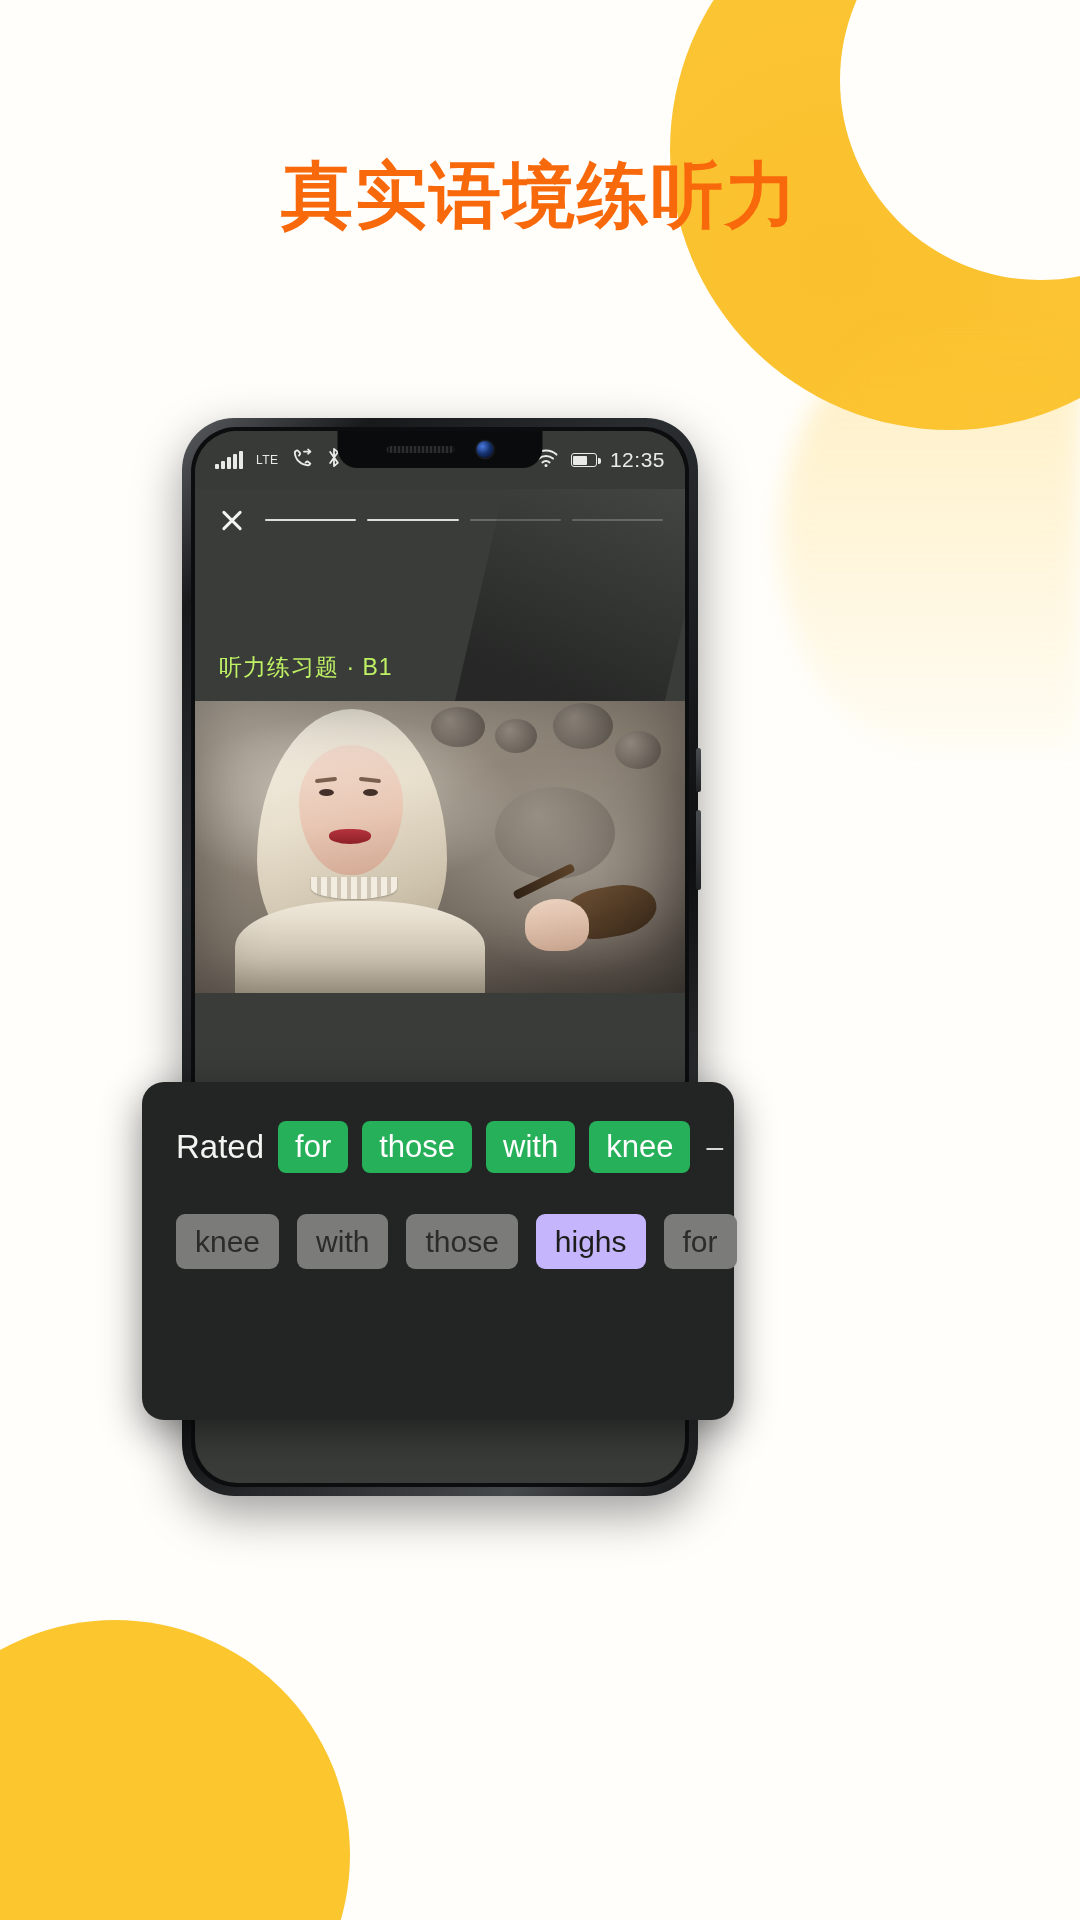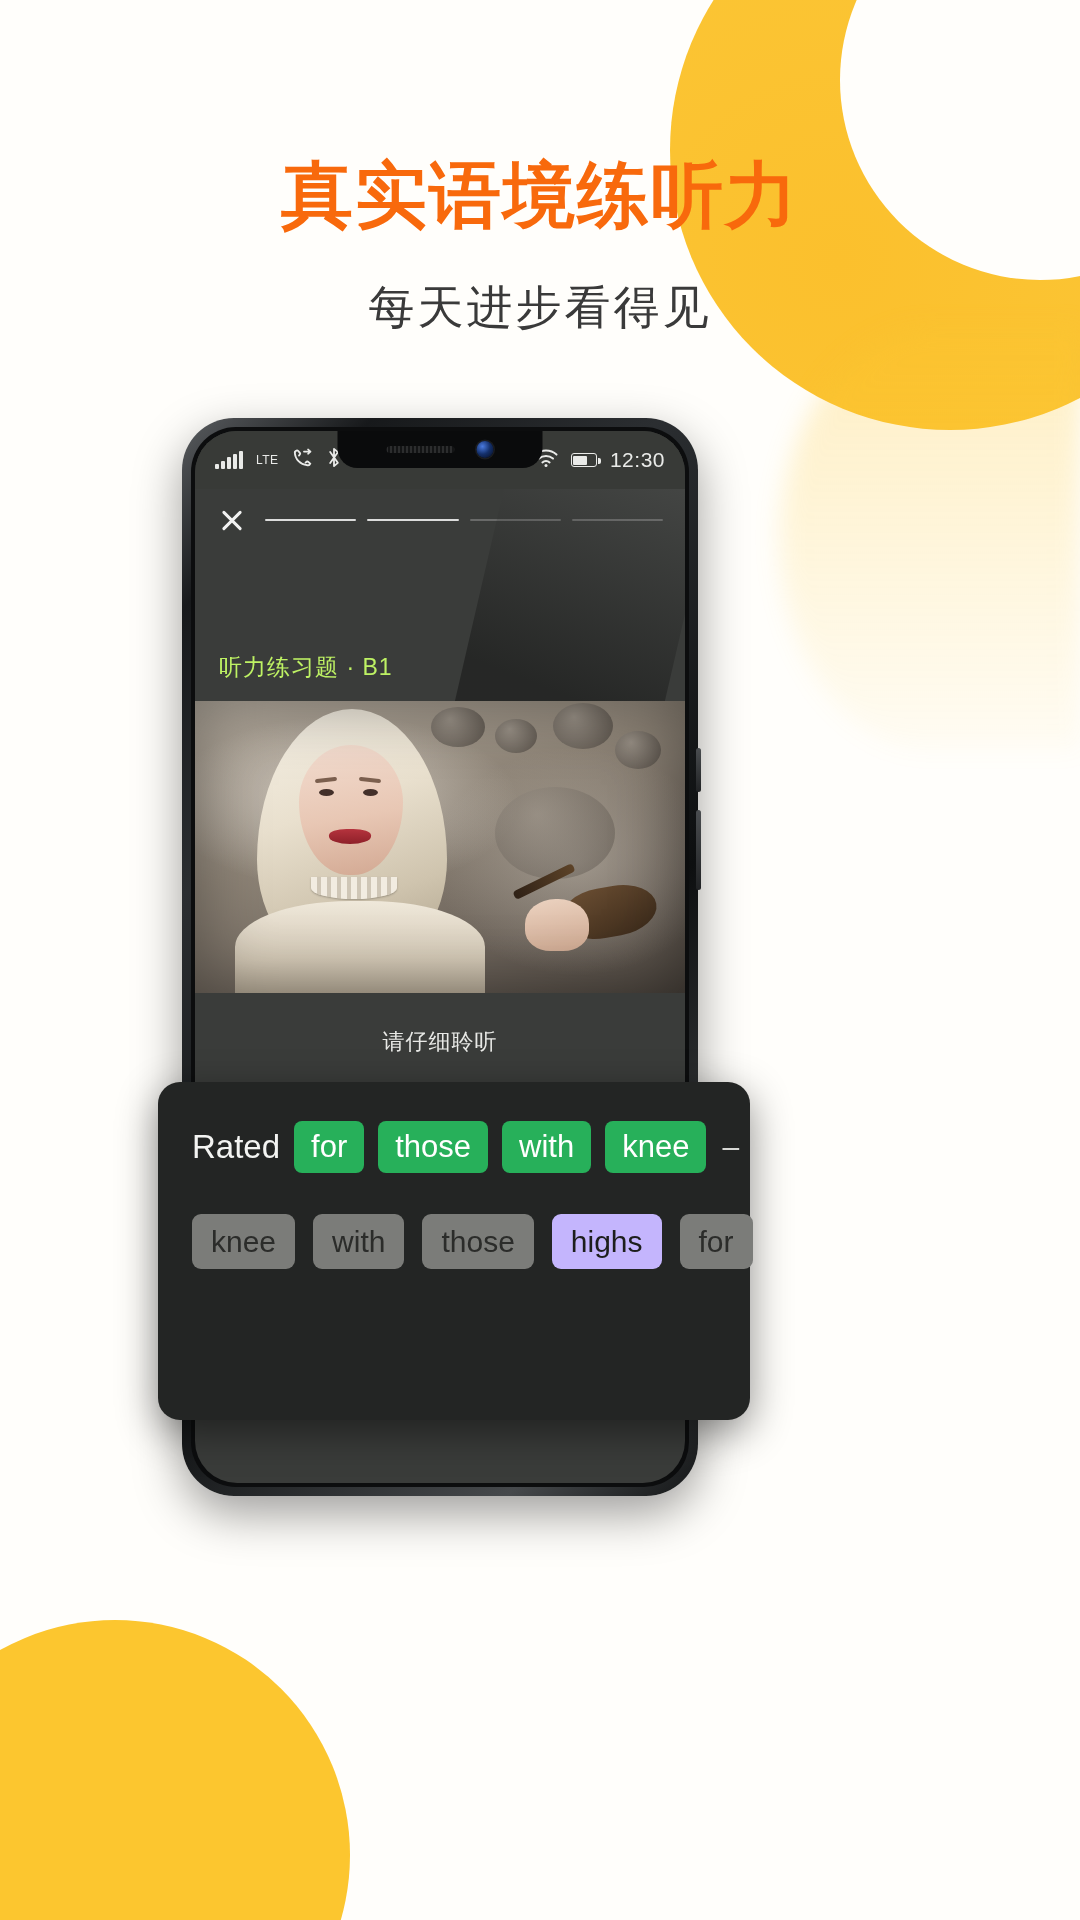"每天进步看得见" div.subhead { html: <div>每天进步看得见</div> -> none }
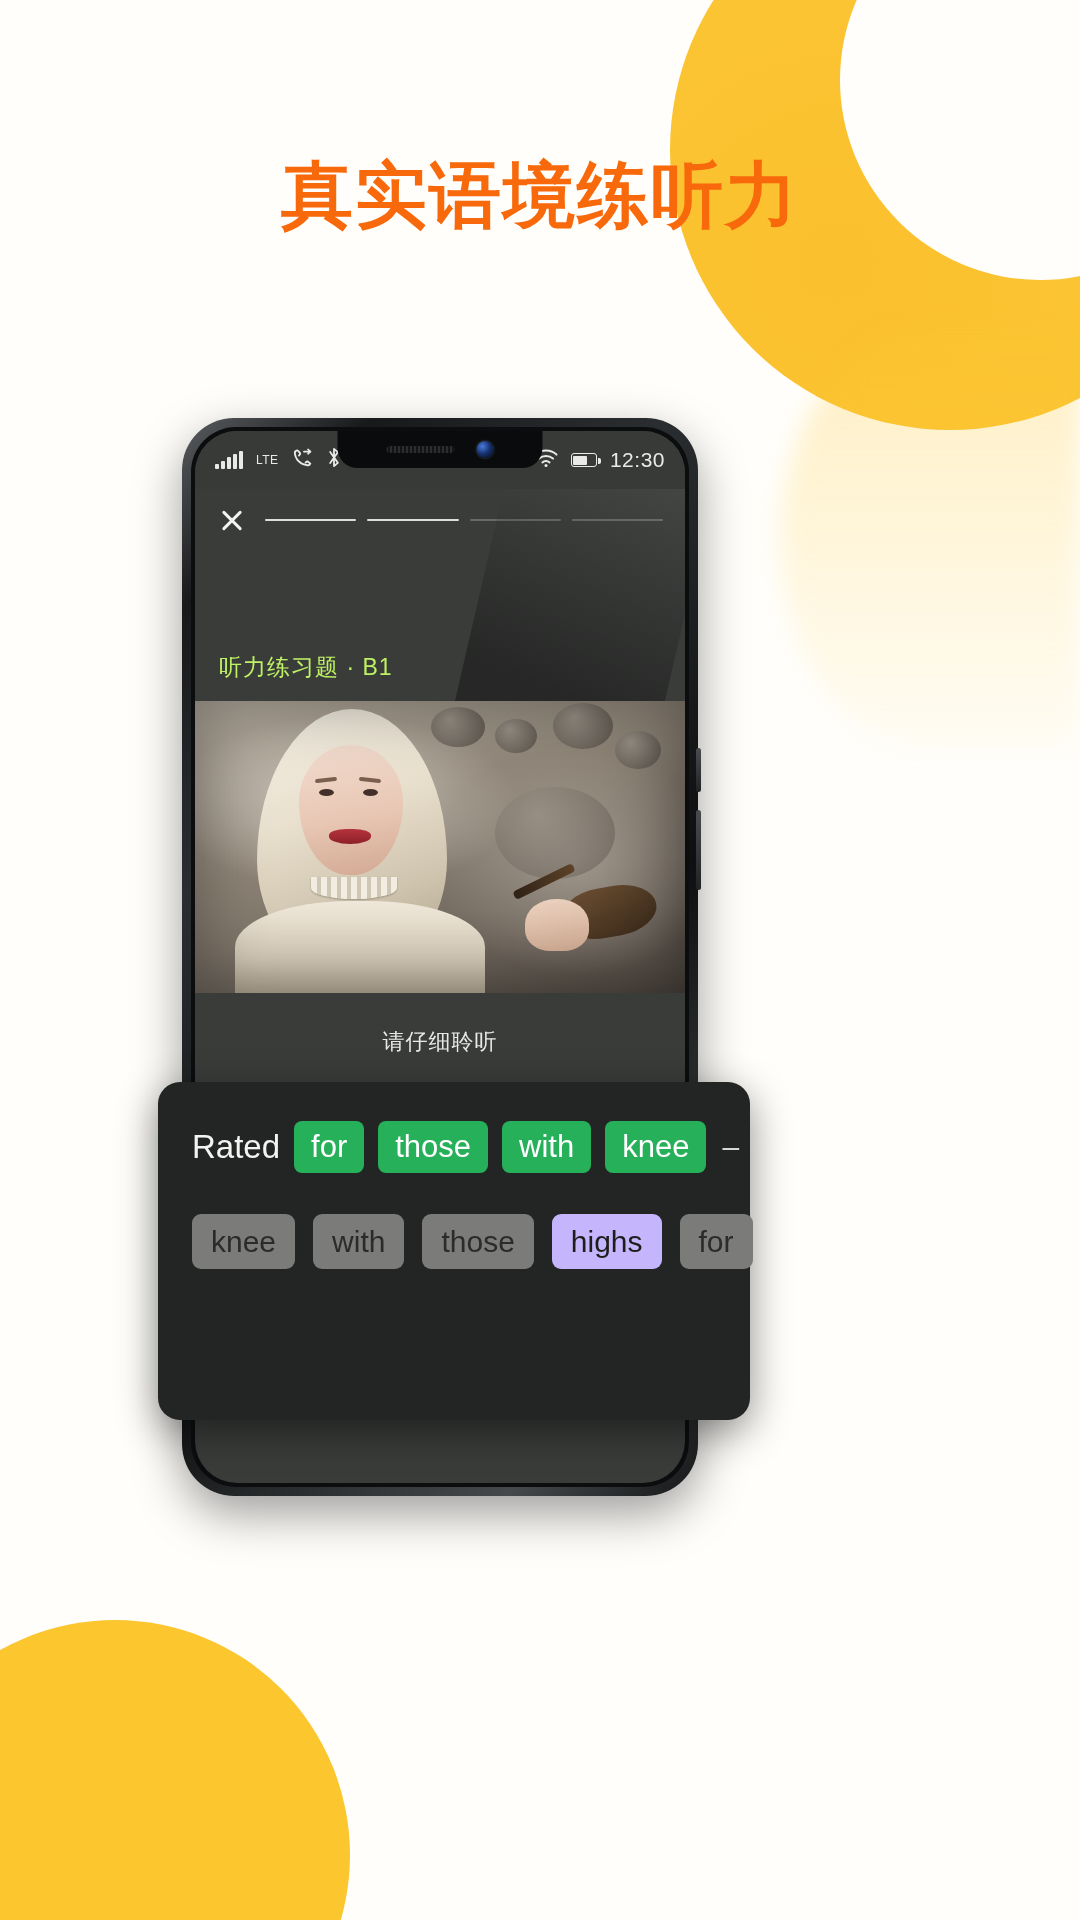"12:30" span.time { text: 12:30 -> 12:35 }
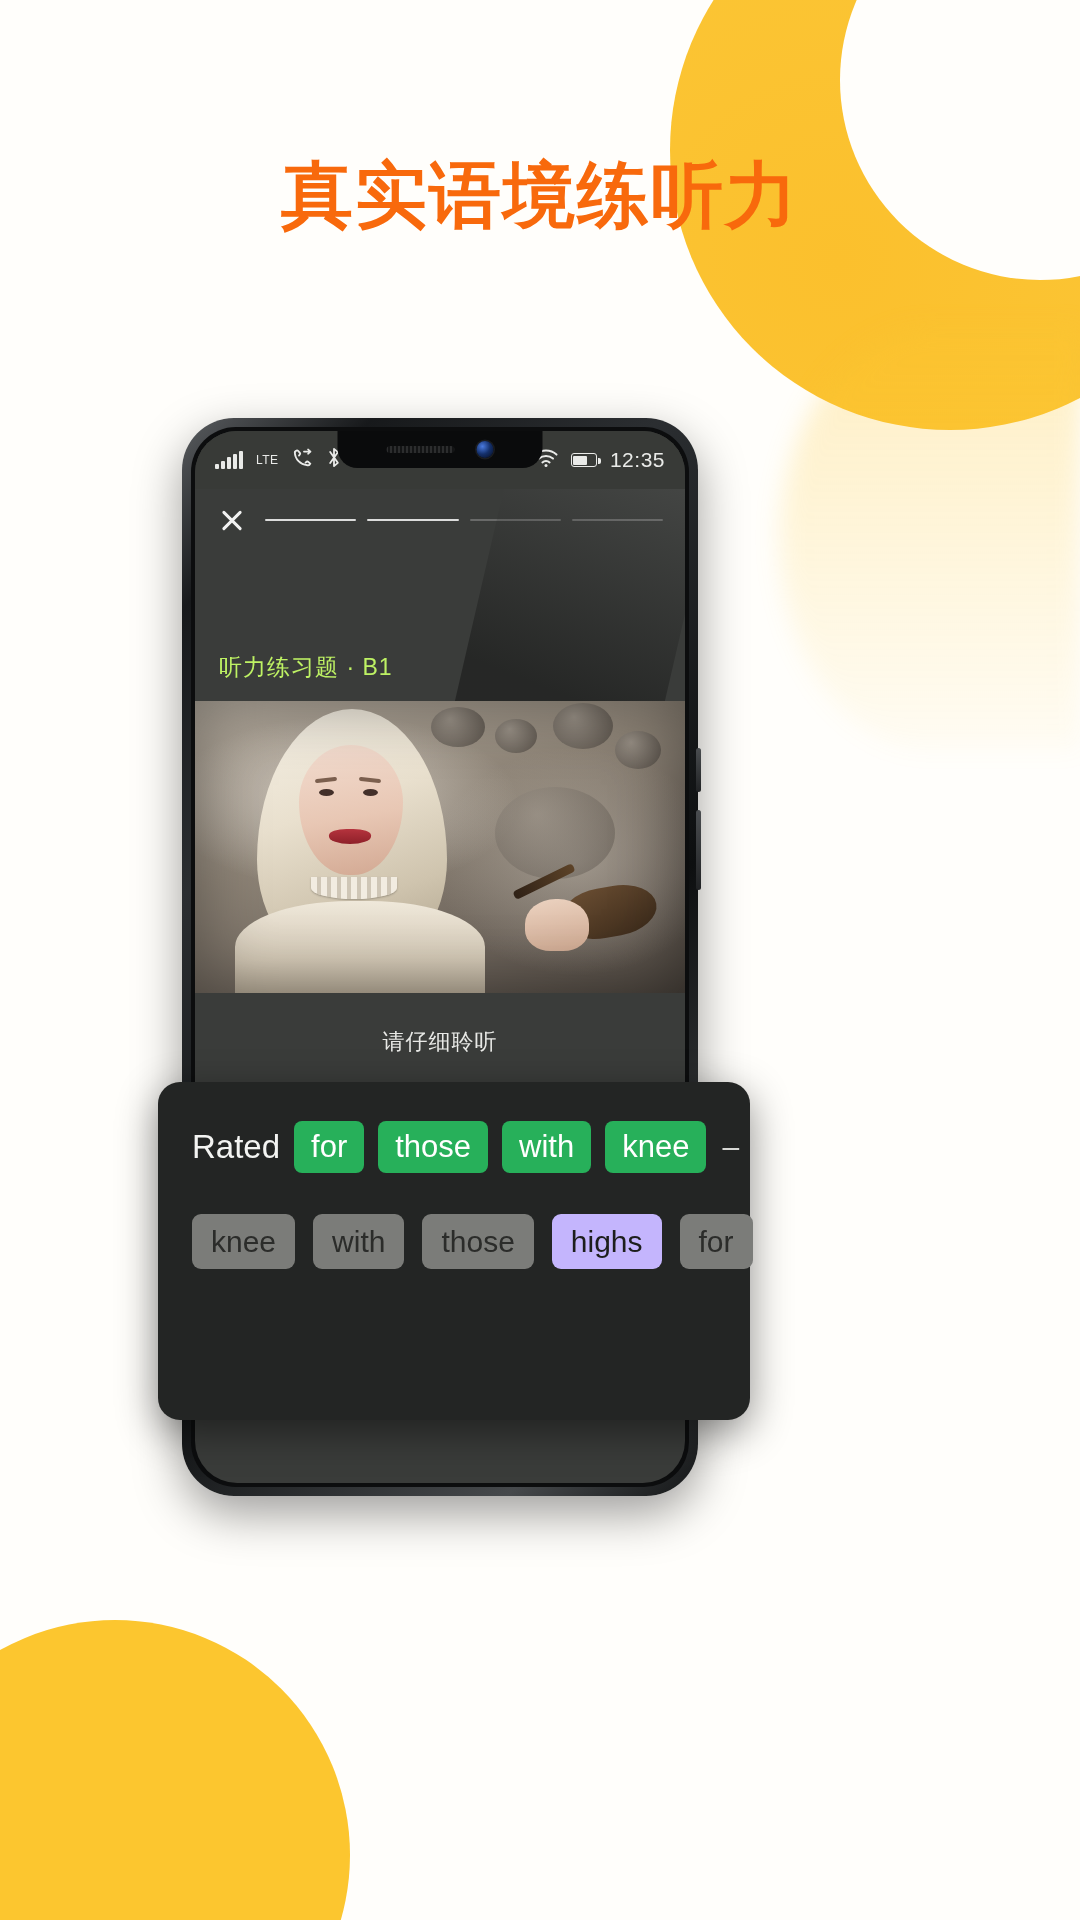"请仔细聆听" div.listen-strip { html: <div>请仔细聆听</div> -> none }
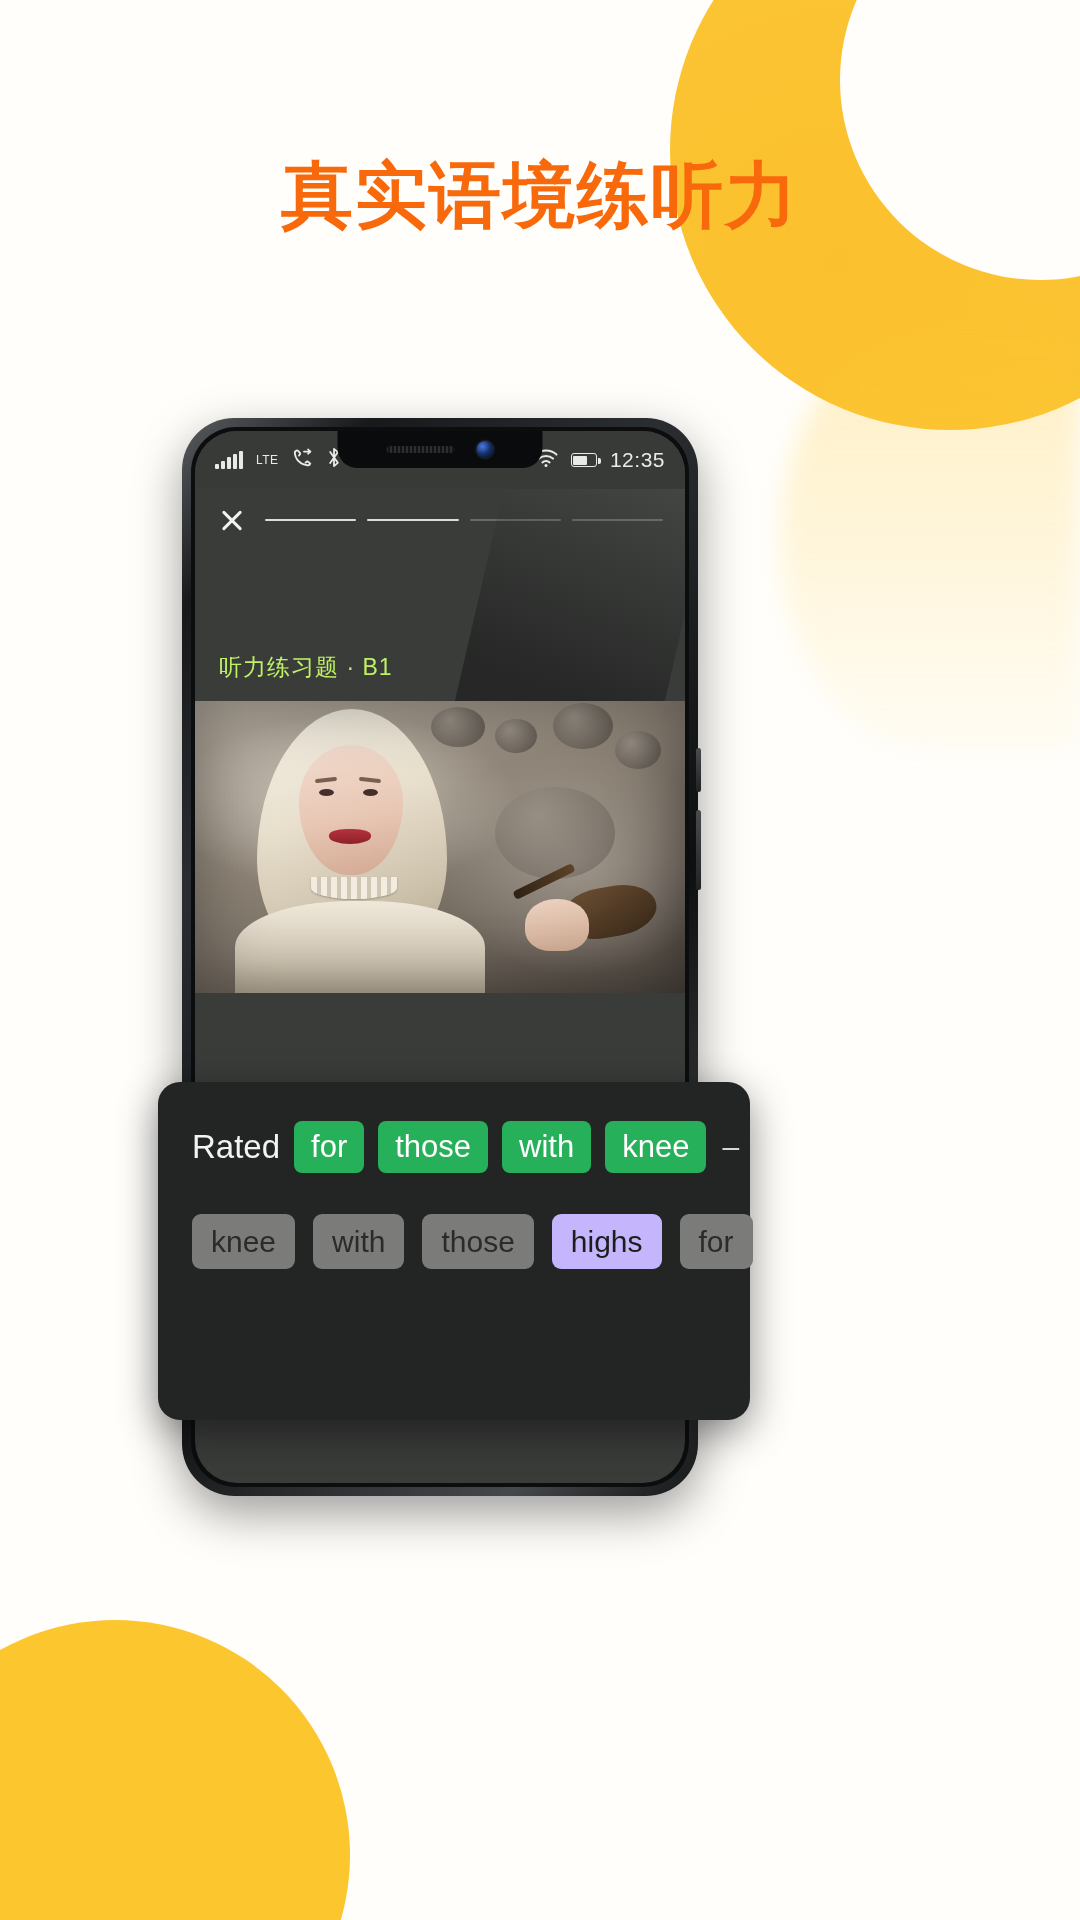"Rated" .card { left: 158px -> 142px }
